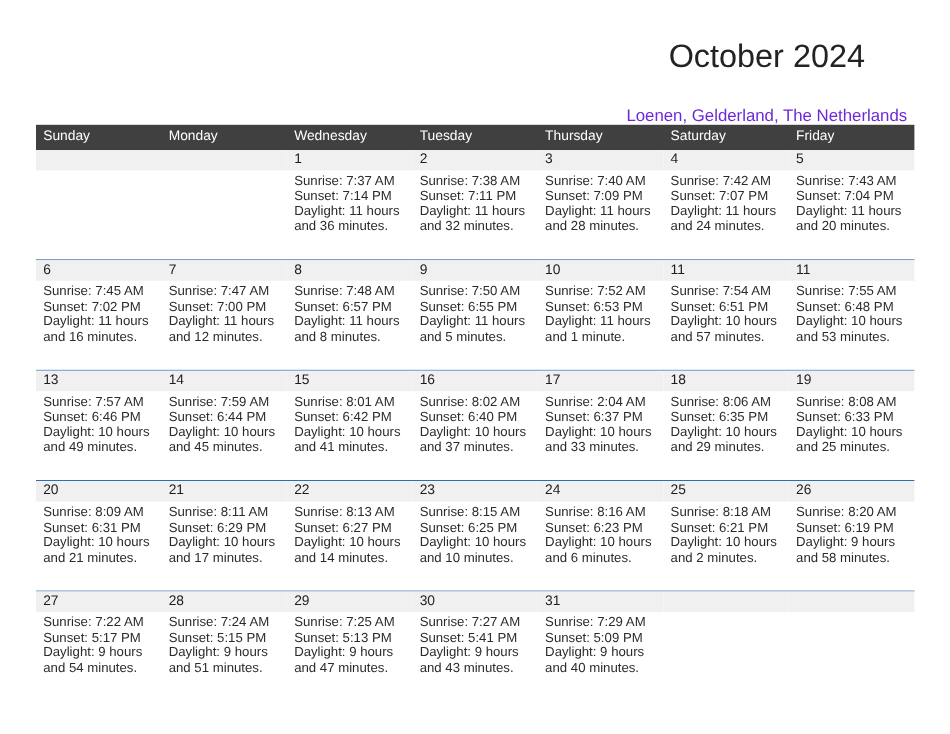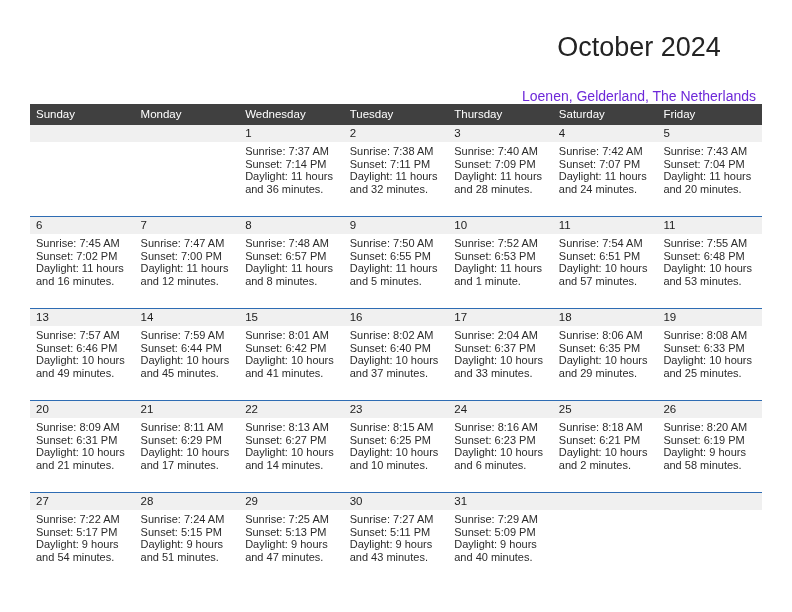"Sunset: 5:11 PM" div { text: 5:11 -> 5:41 }
